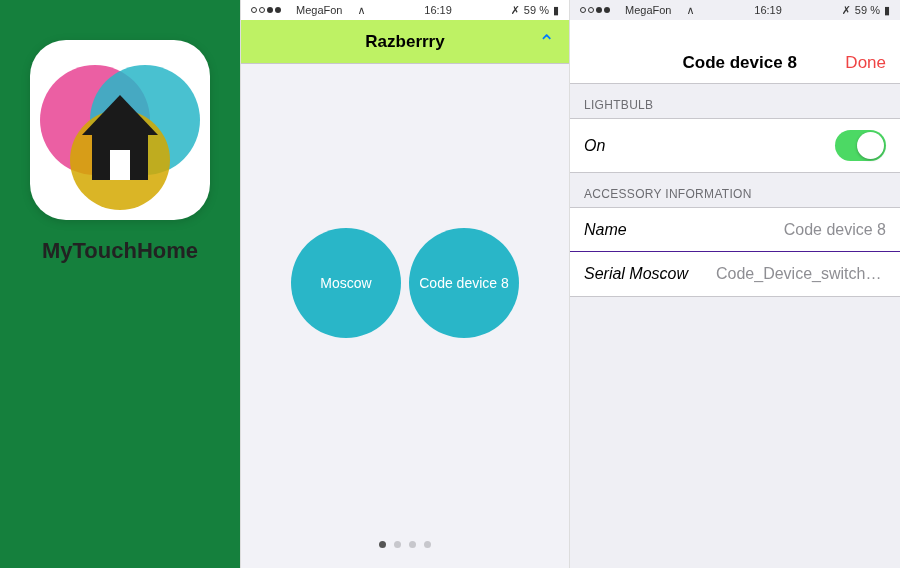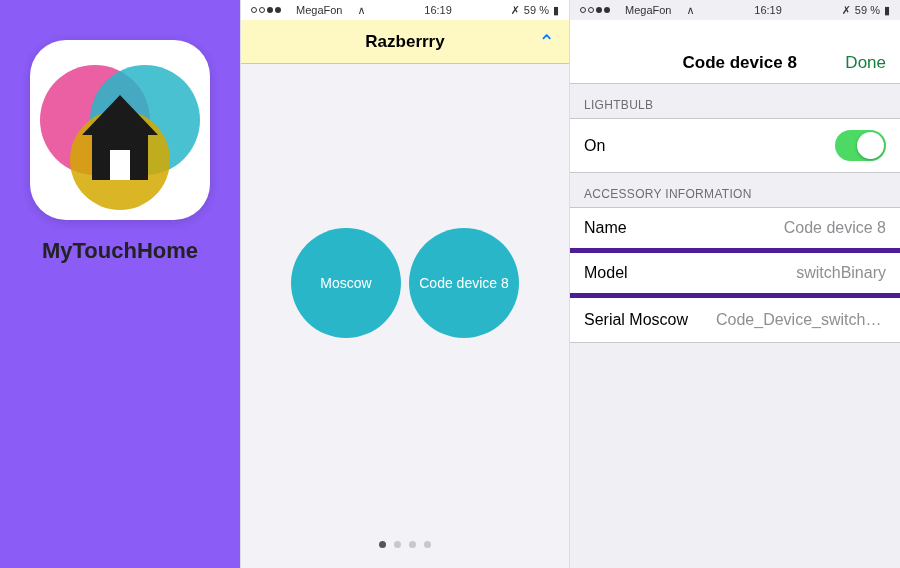"Razberrry" .nav-bar { background: #fef9c3 -> #bef264 }
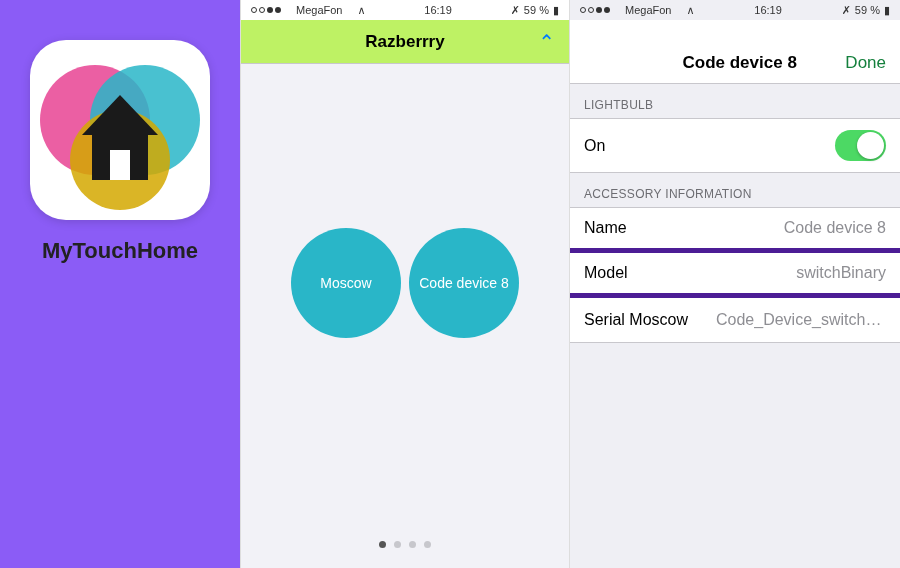"Done" .done-btn { color: #15803d -> #ef4444 }
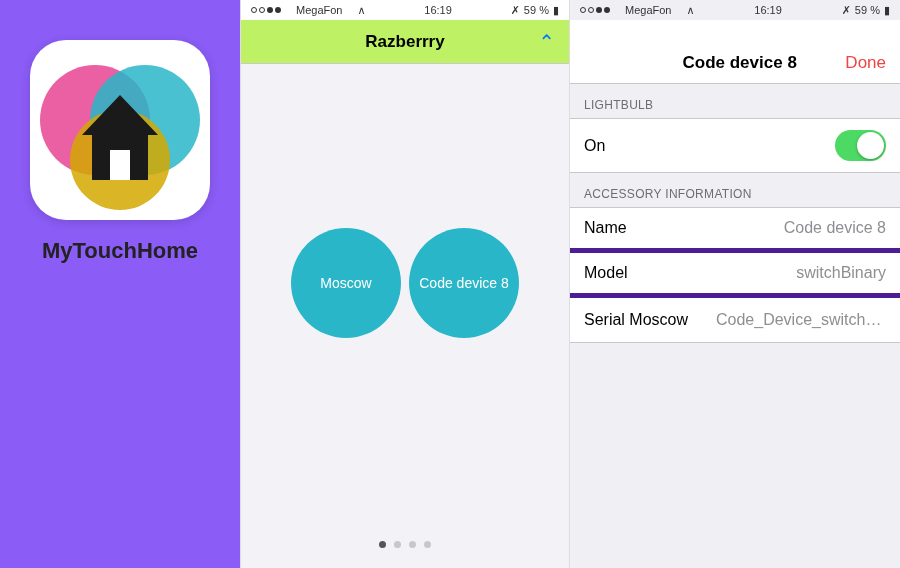"On" .row-label { font-style: none -> italic }
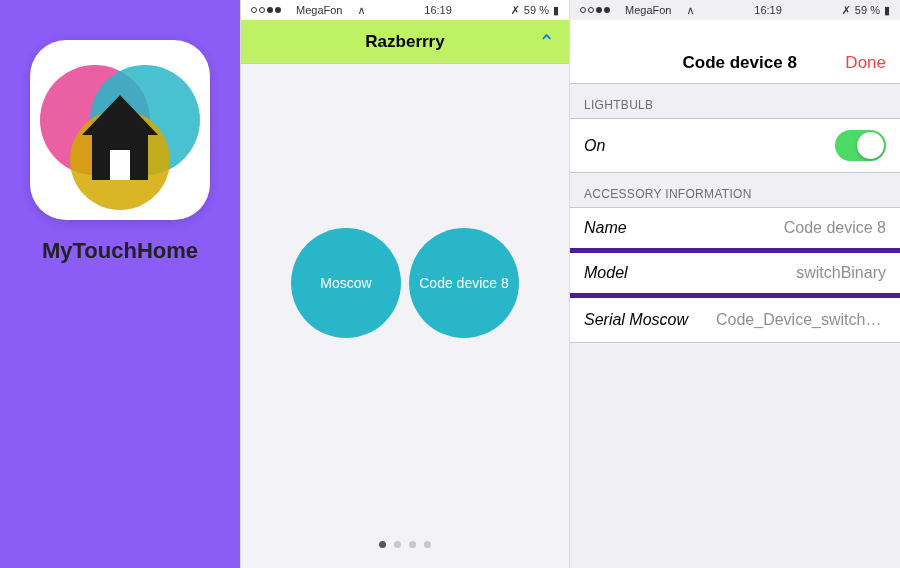"Name" .list-row { border-bottom: 5px solid #4c1d95 -> 1px solid #4c1d95 }
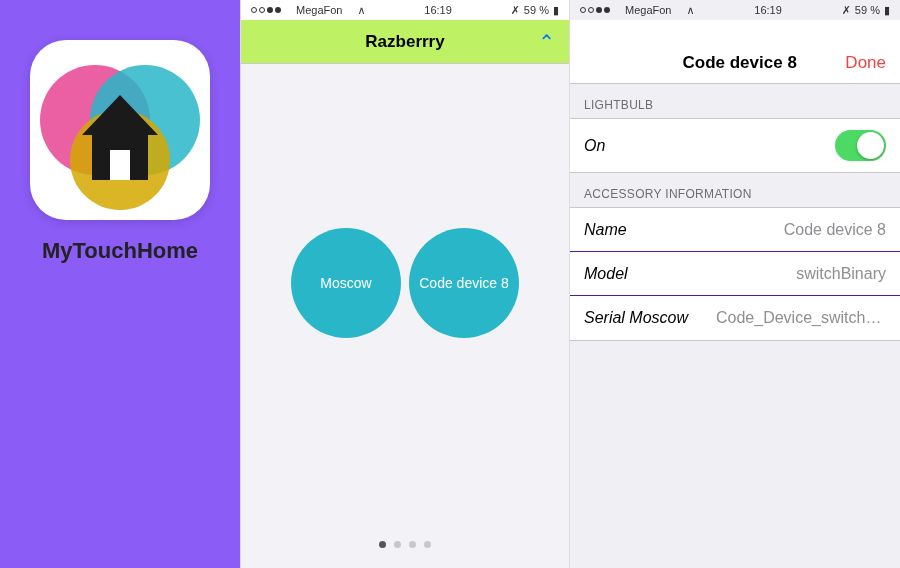"MyTouchHome" .panel-app { background: #8b5cf6 -> #15803d }
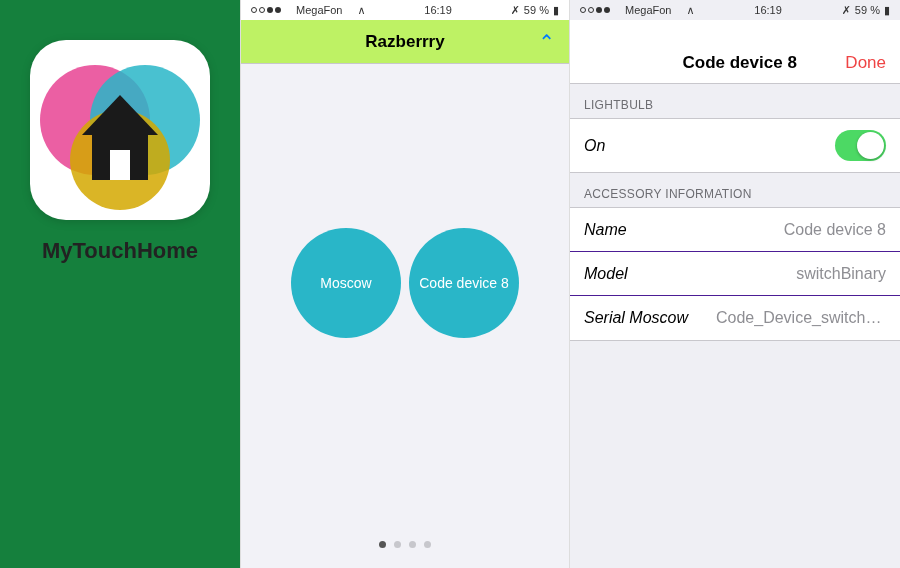"Model" div.list-row { html: <div> <span>Model</span> <span>switchBinary</span> </div> -> none }
